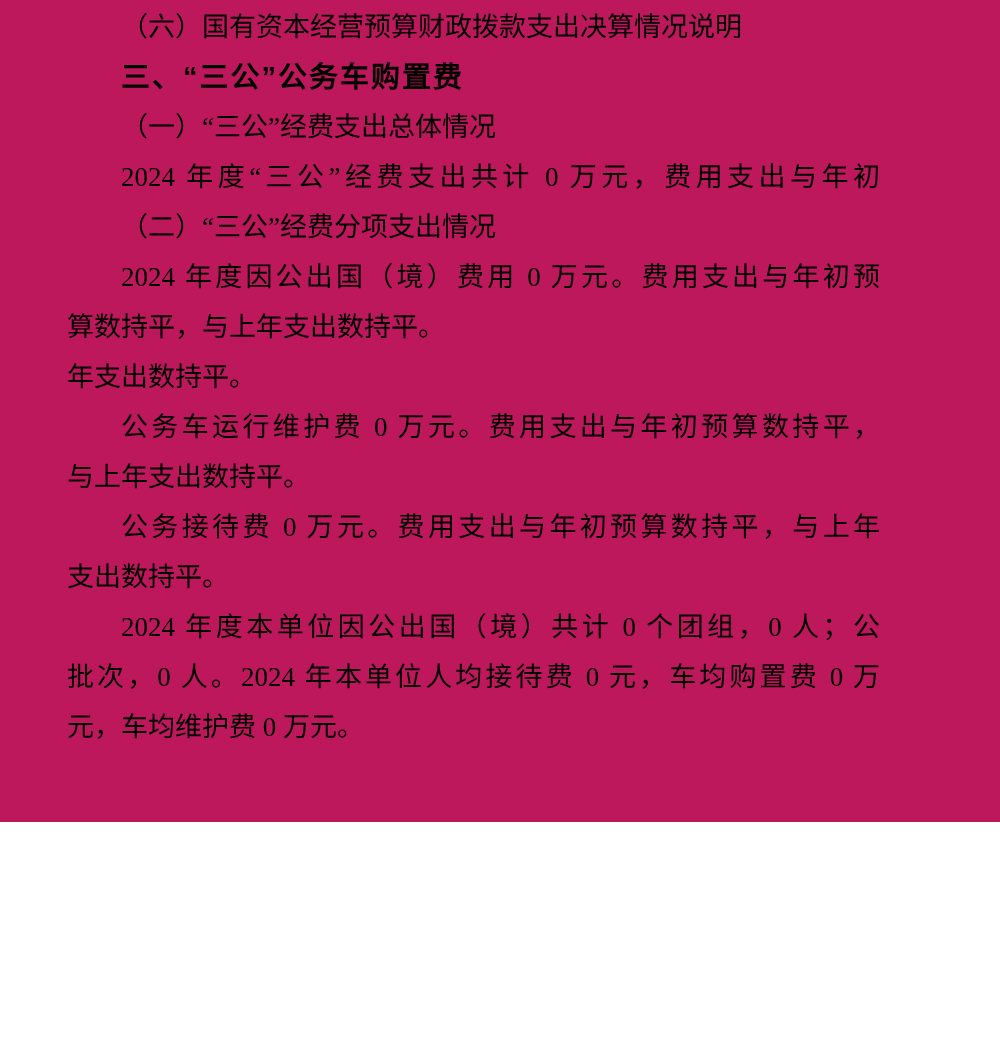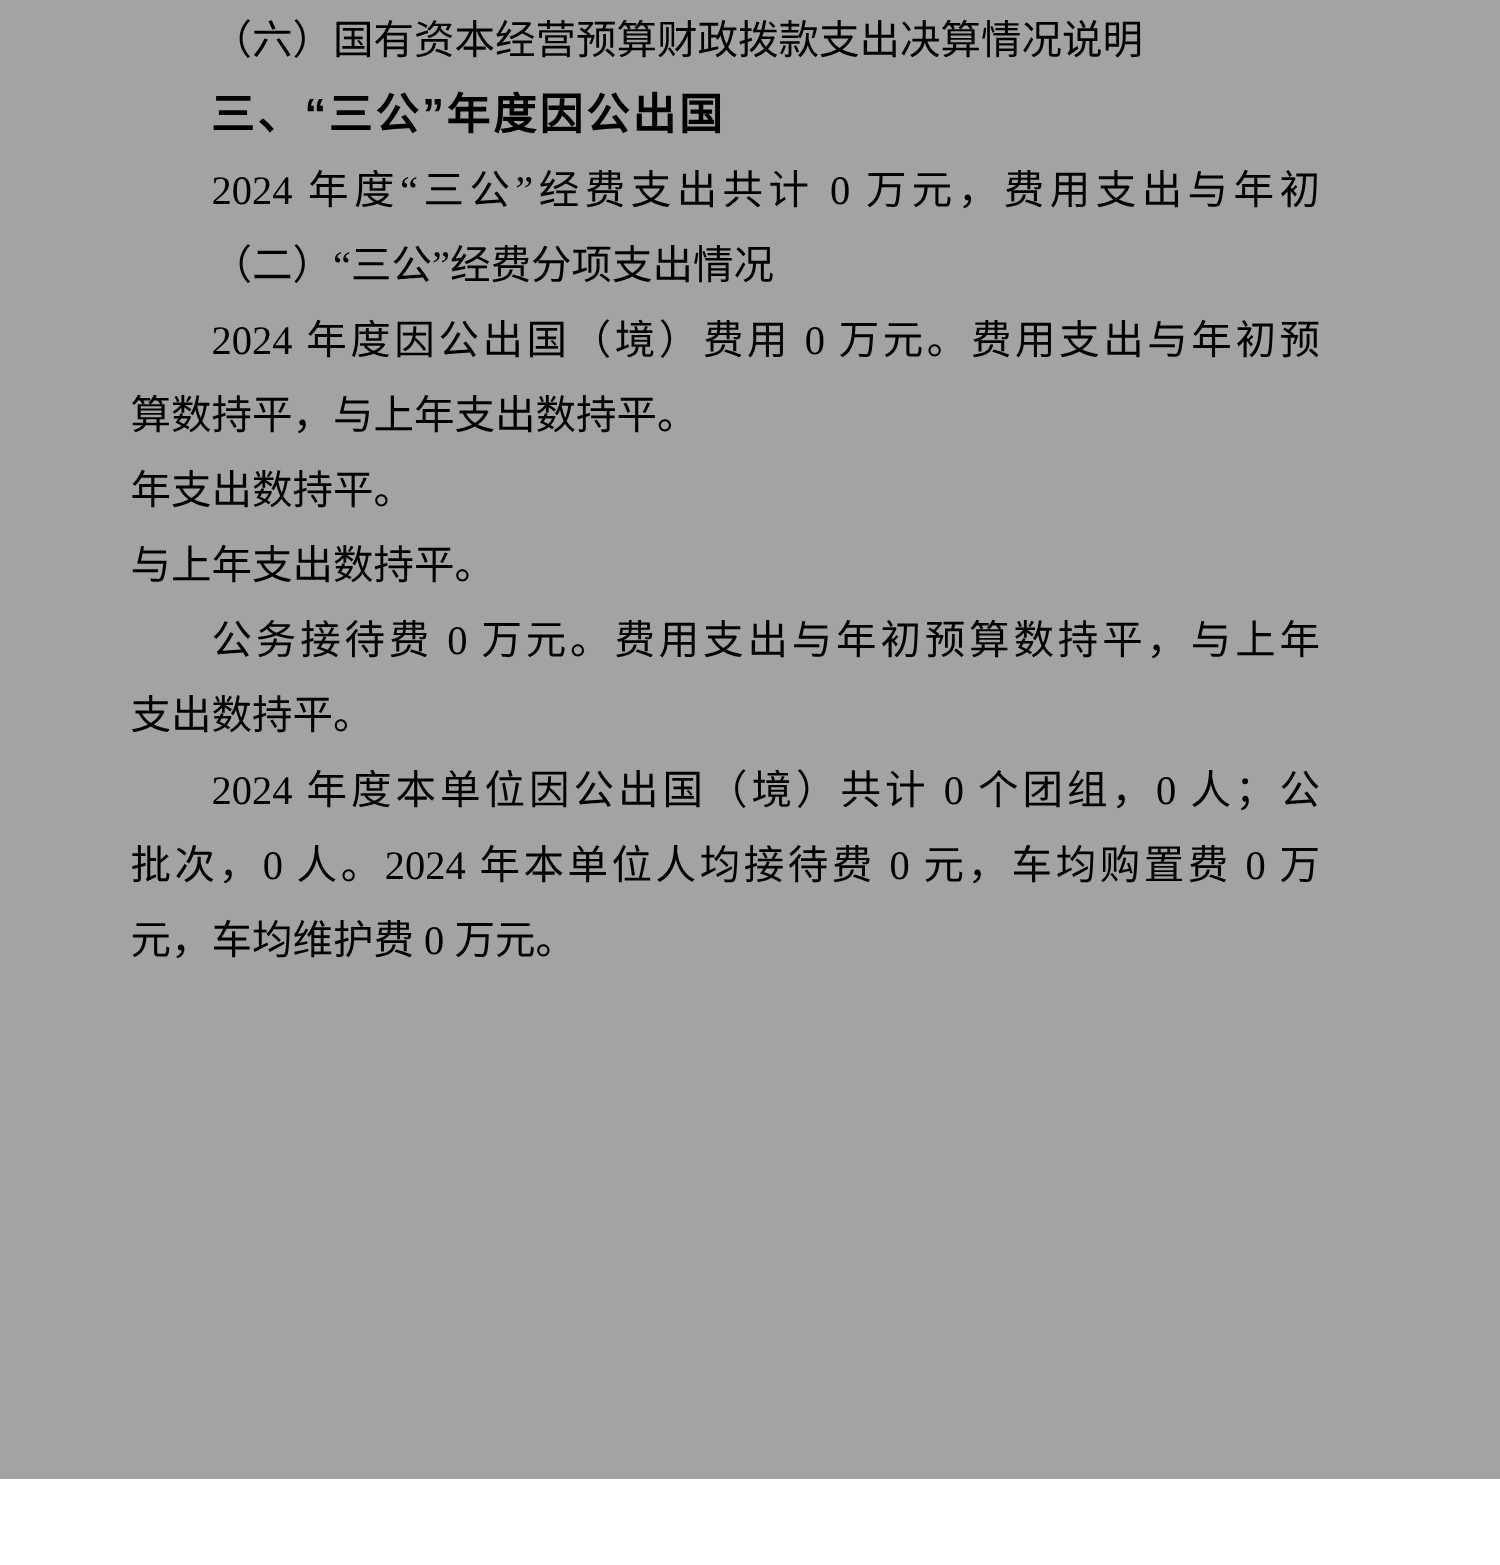"（六）国有资本经营预算财政拨款支出决算情况说明" .page { background: #a3a3a3 -> #be185d; height: 986px -> 822px; padding: 2px 120px 0 87px -> 2px 120px 0 67px }
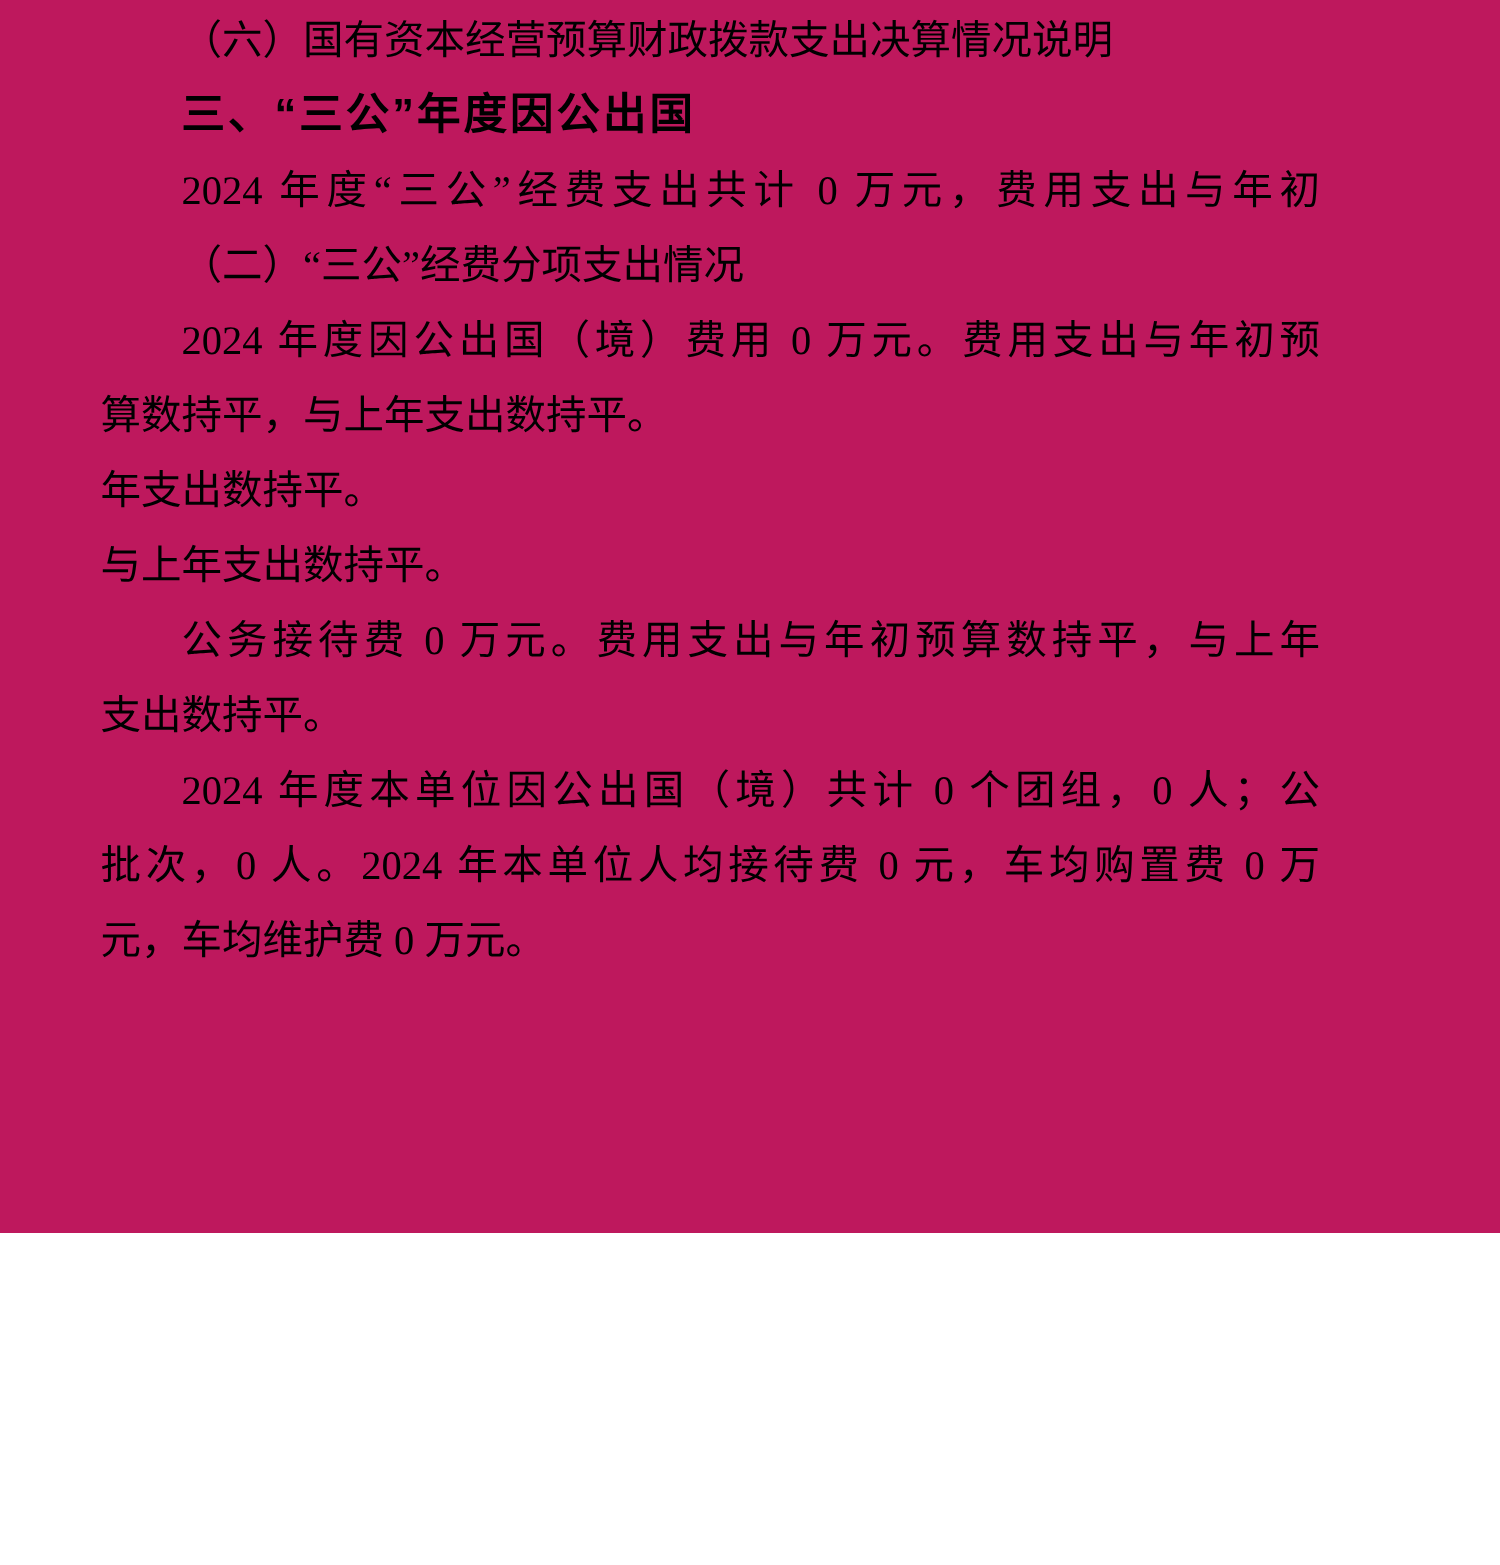"三、“三公”年度因公出国" div.line { text: 年度因公出国 -> 公务车购置费 }
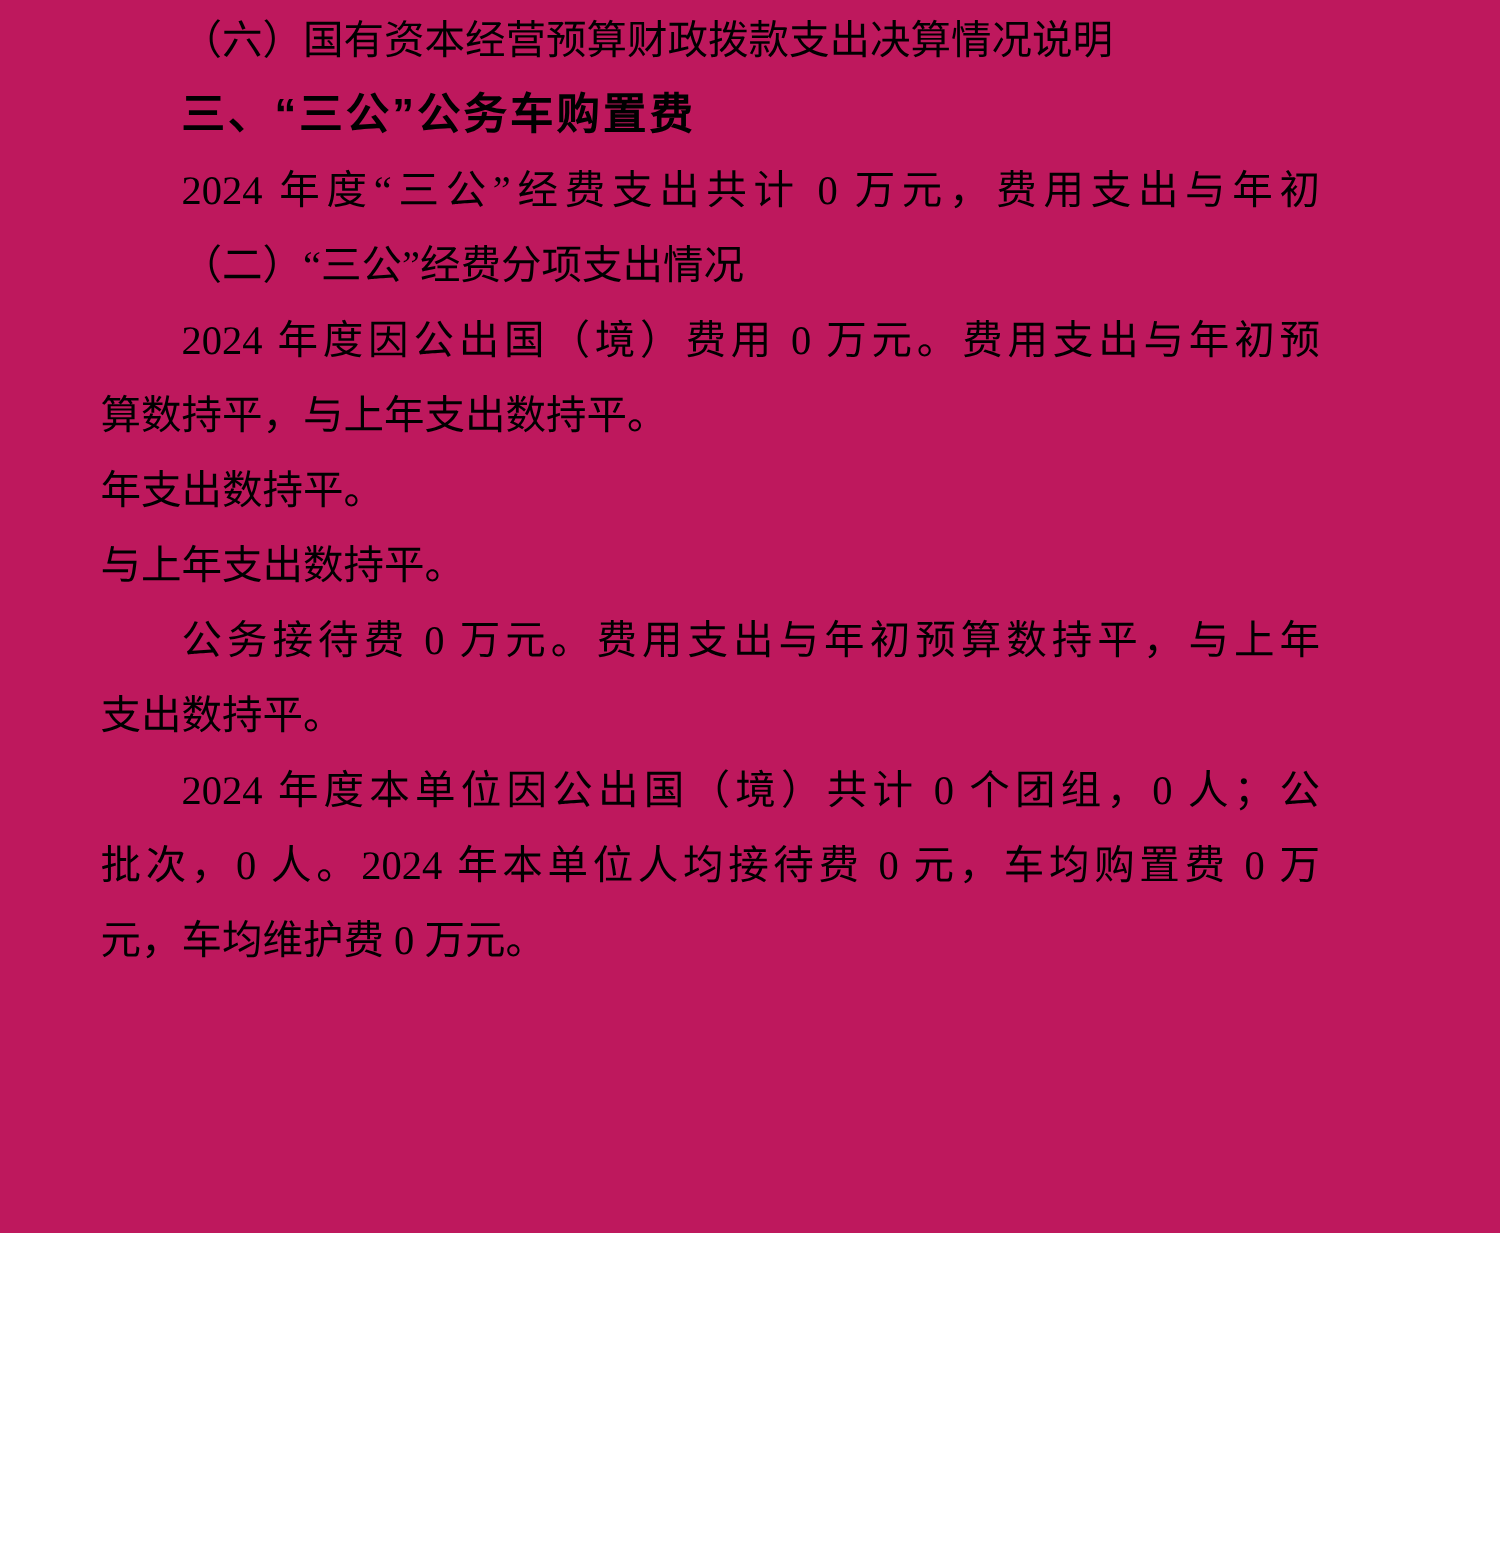"（一）“三公”经费支出总体情况" div.line { html: none -> <div>（一）“三公”经费支出总体情况</div> }
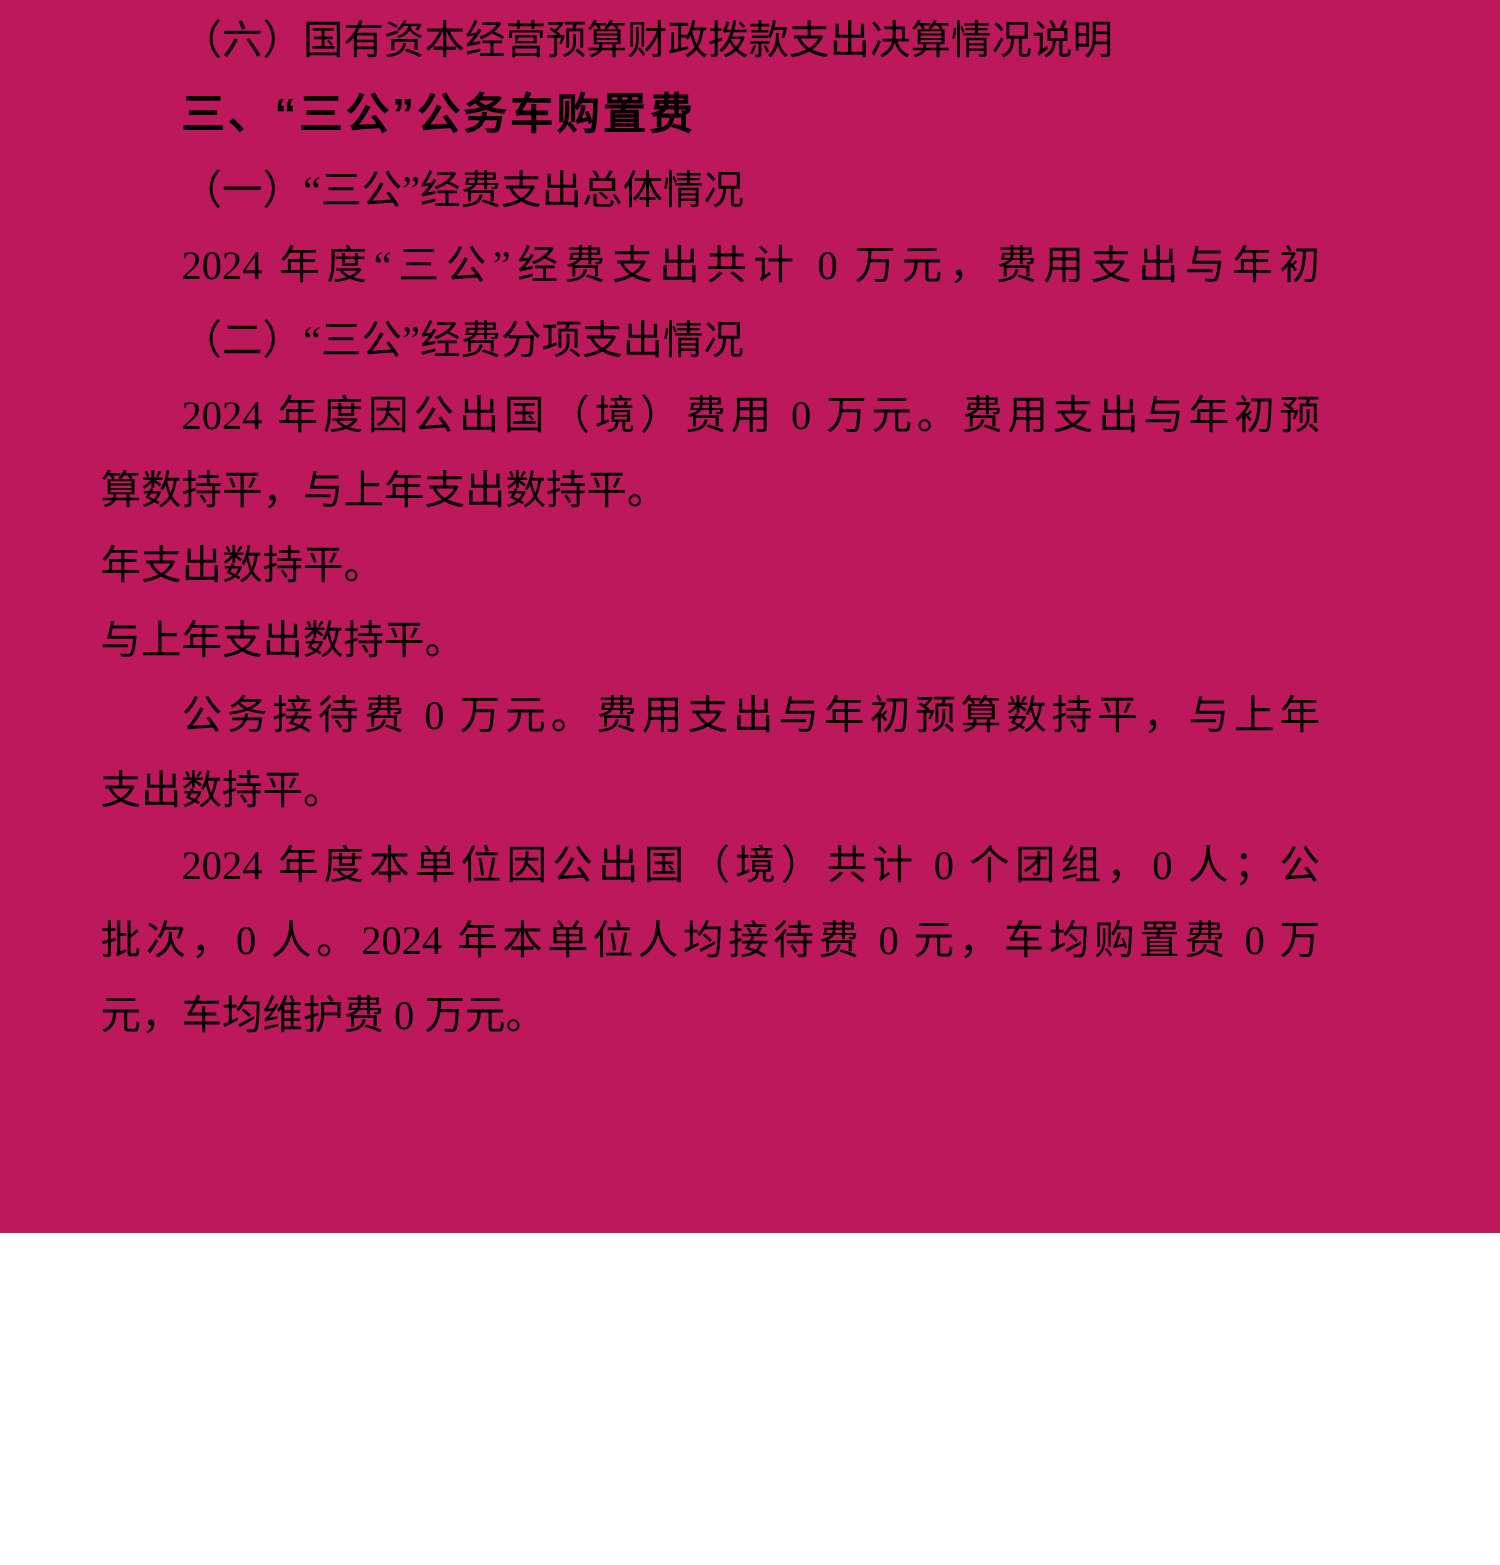"公务车运行维护费 0 万元。费用支出与年初预算数持平，" div.line { html: none -> <div>公务车运行维护费 0 万元。费用支出与年初预算数持平，</div> }
